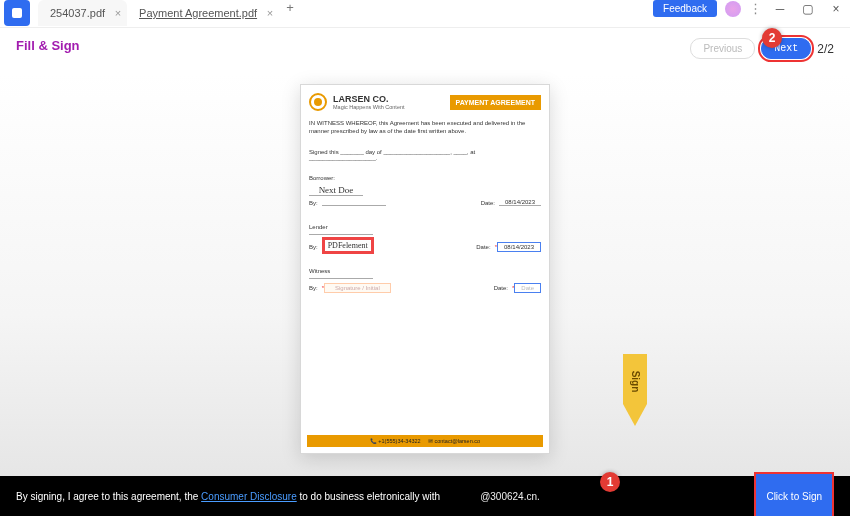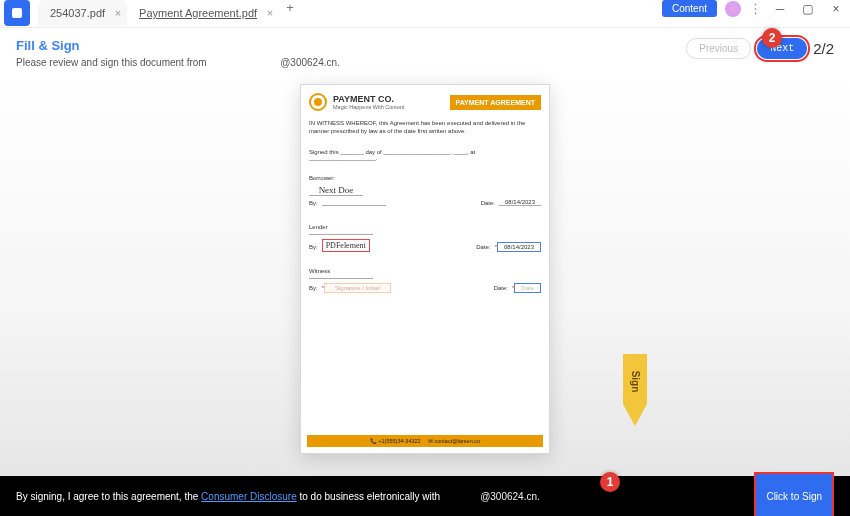"Content" div.feedback-btn { text: Content -> Feedback }
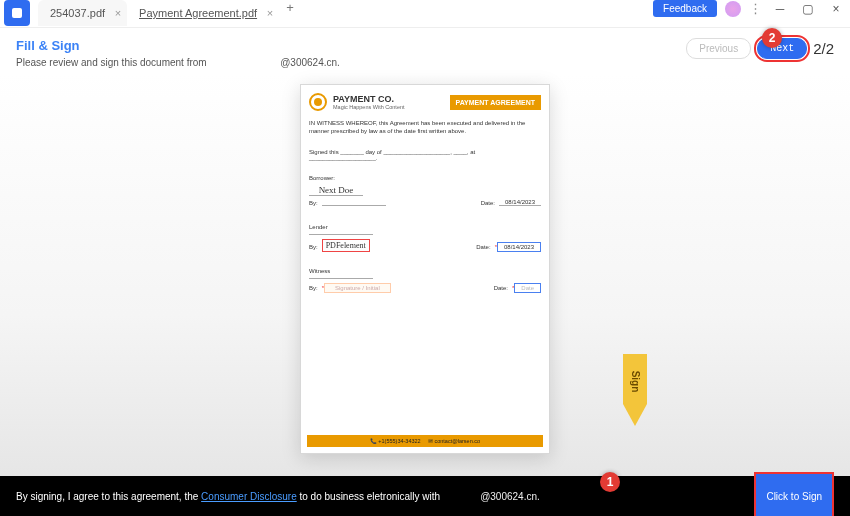"Fill & Sign" .sub-left-title { color: #3b82f6 -> #a21caf }
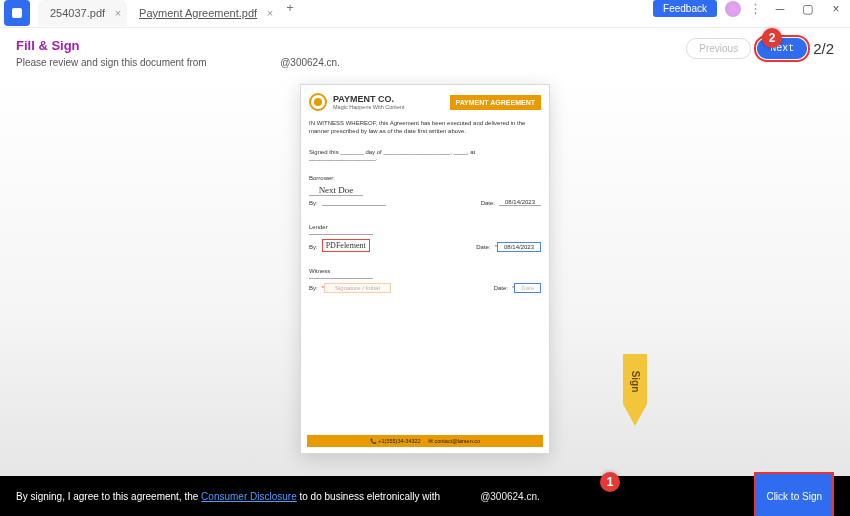"2/2" .page-ind { font-size: 15px -> 12px }
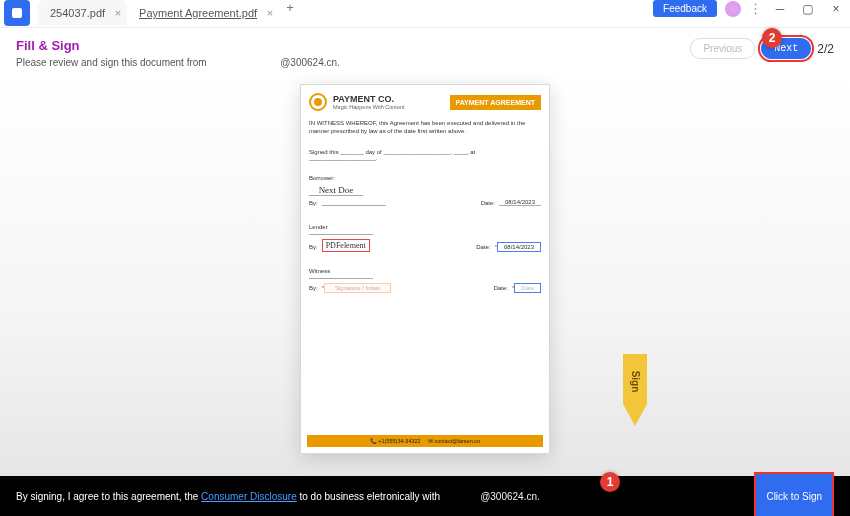"Please review and sign this" div.sub-left-desc { html: <div> <span>Please review and sign this document from</span> <span></span> <span>@300624.cn.</span> </div> -> none }
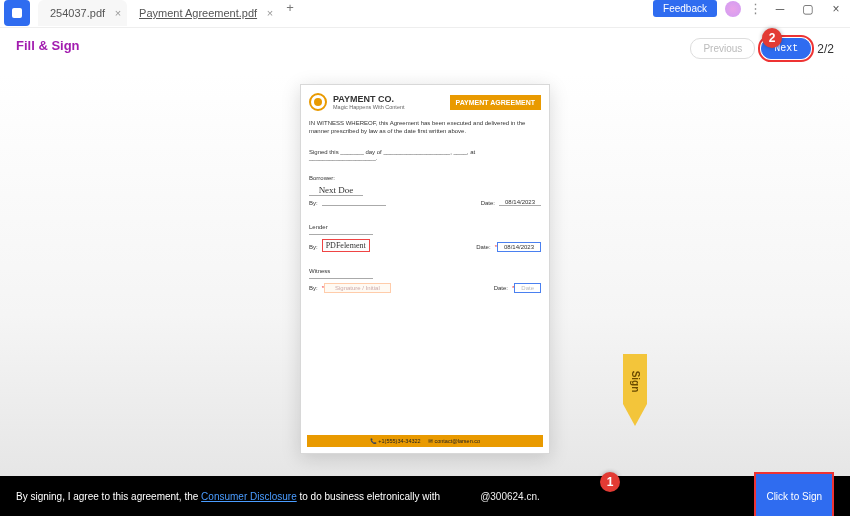"PAYMENT CO." div.co-name { text: PAYMENT -> LARSEN }
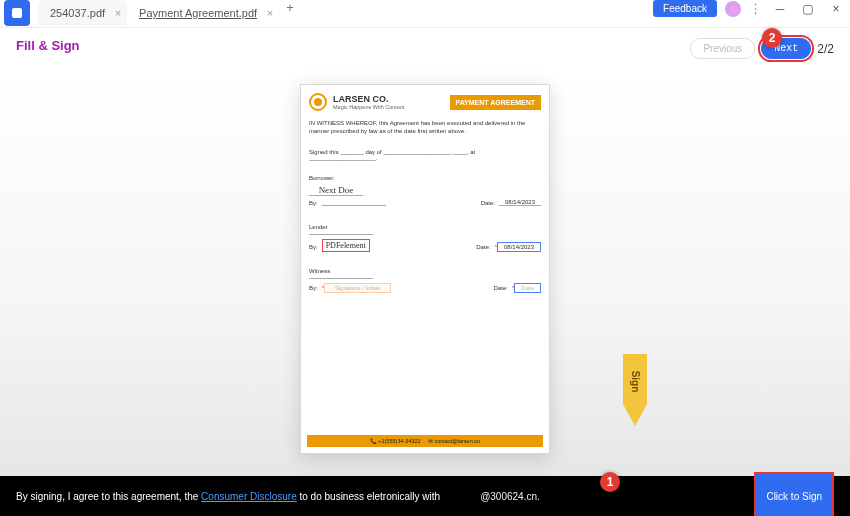"PDFelement" .sig-box.lender .name { border: 1px solid #ef4444 -> 3px solid #ef4444 }
